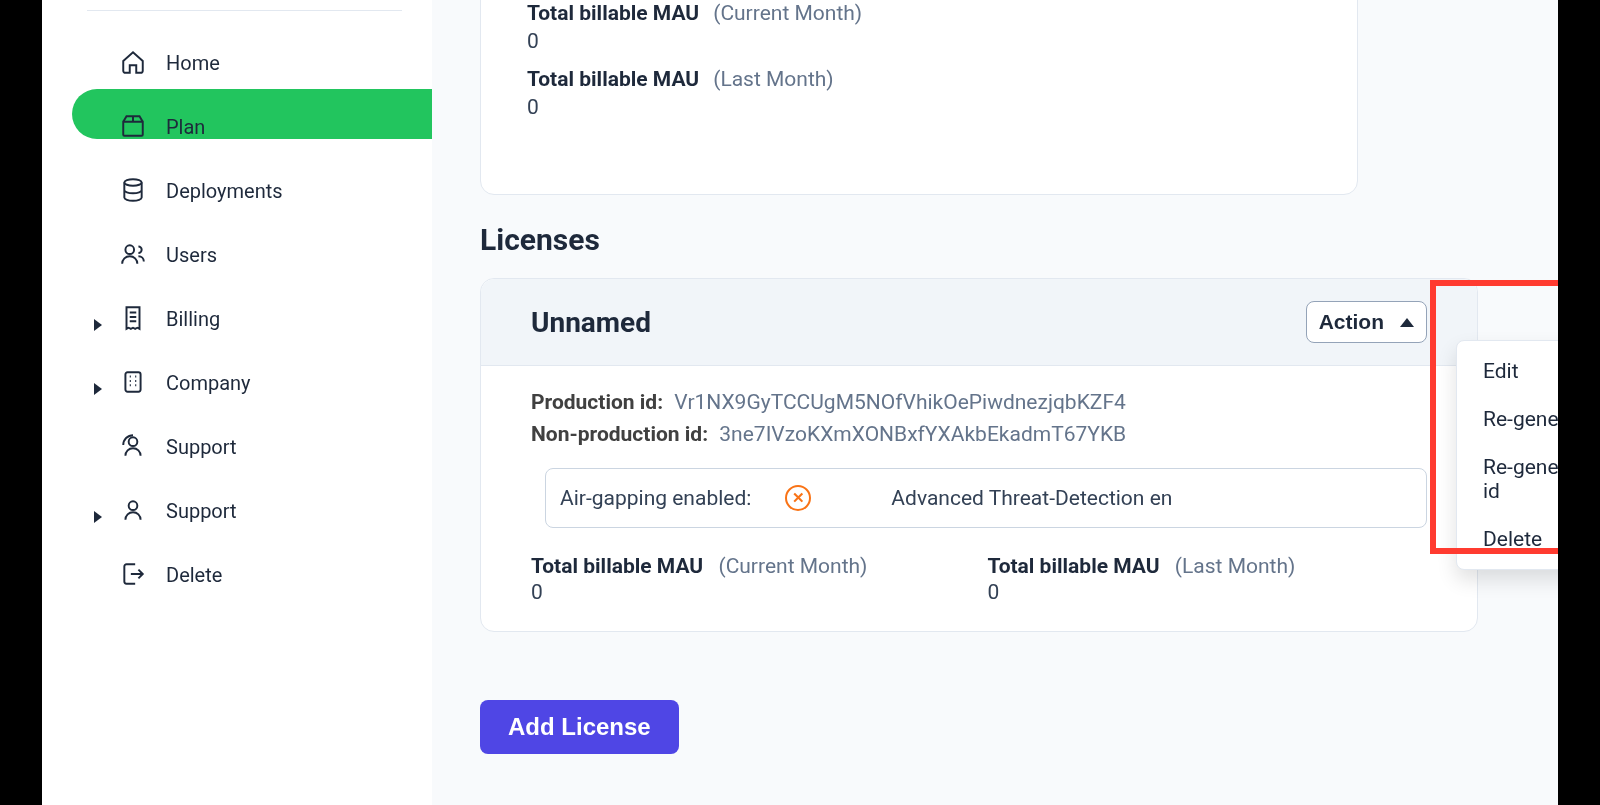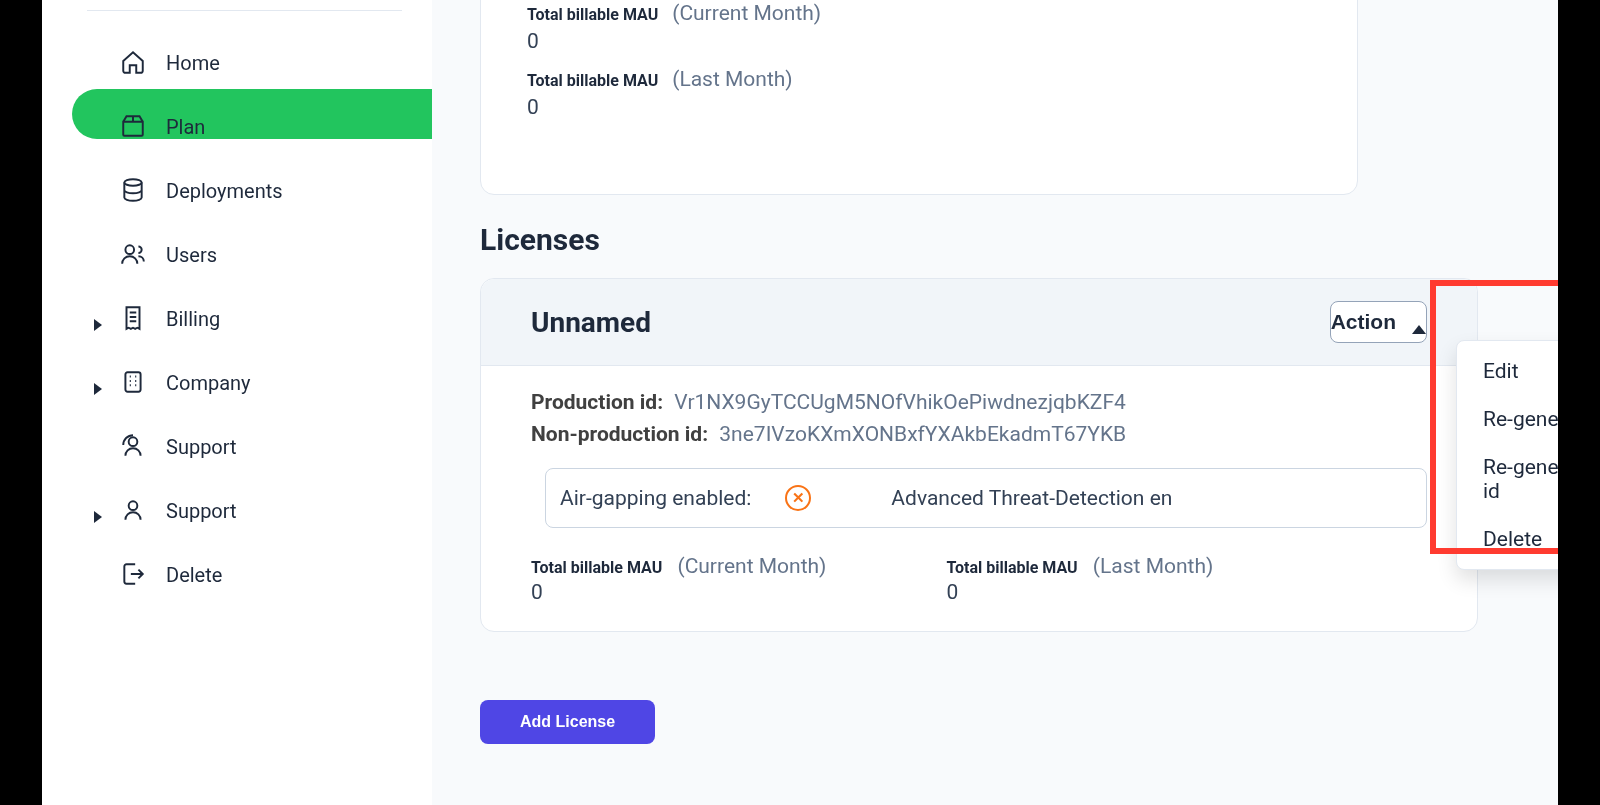"Total billable MAU" .metric-label { font-size: 16px -> 21px }
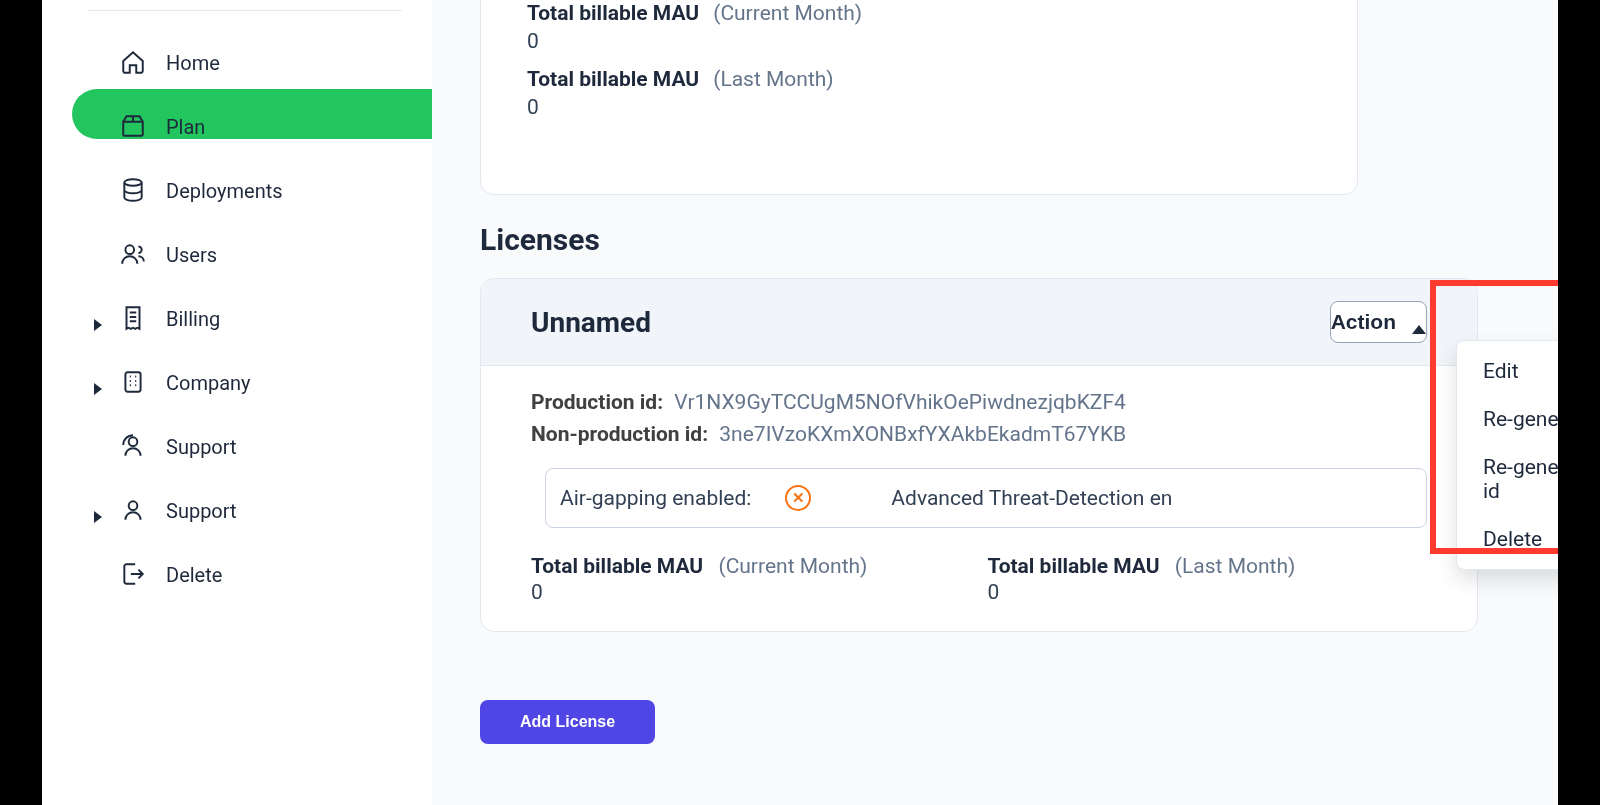"Action" .action-btn { align-items: flex-end -> center; padding: 8px 0 -> 8px 12px }
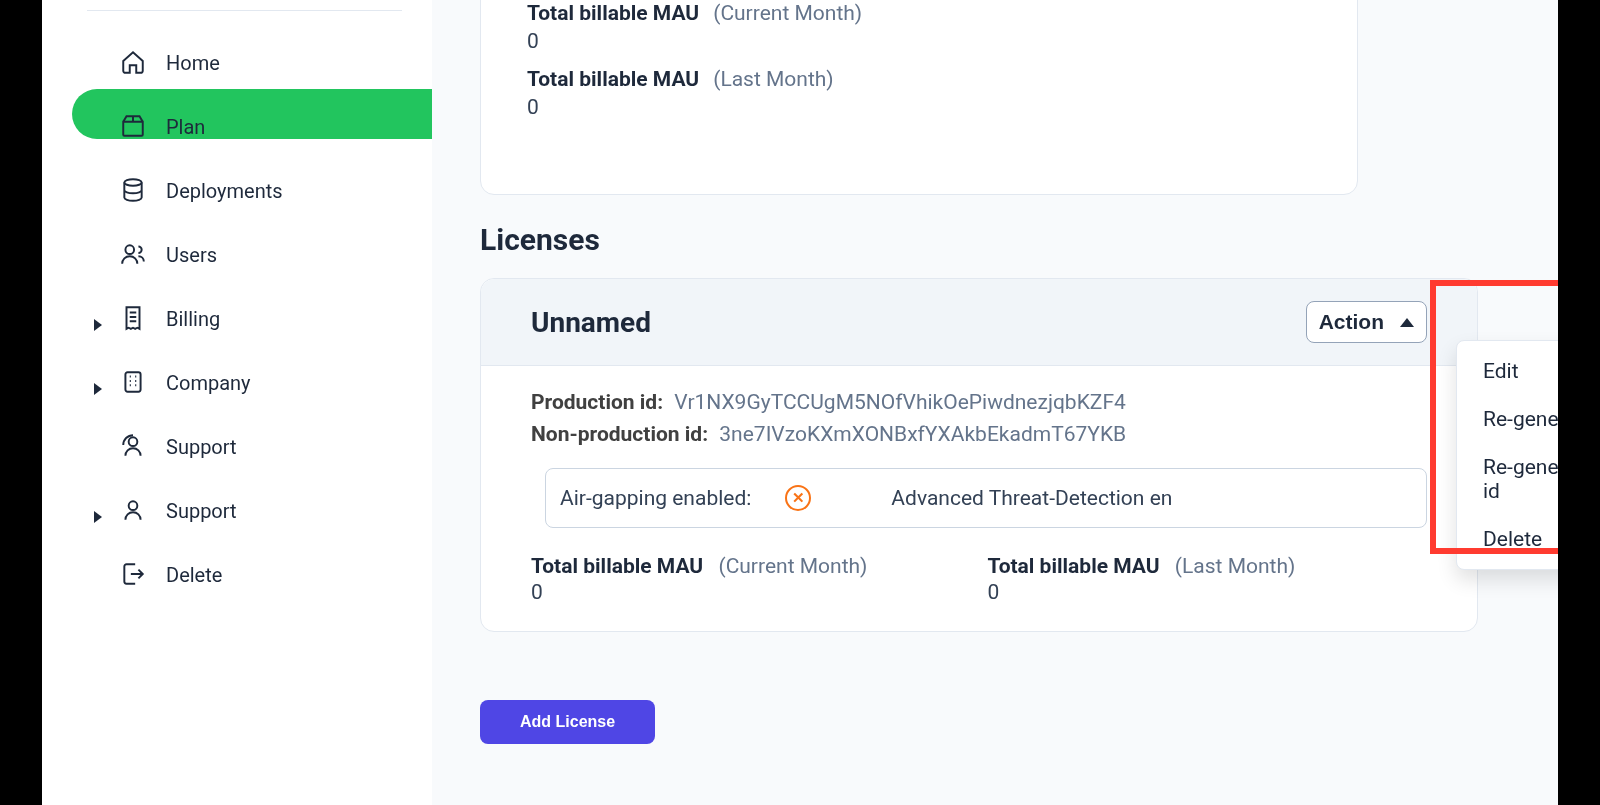"Add License" .add-btn { font-size: 16px -> 24px; padding: 13px 40px -> 13px 28px }
